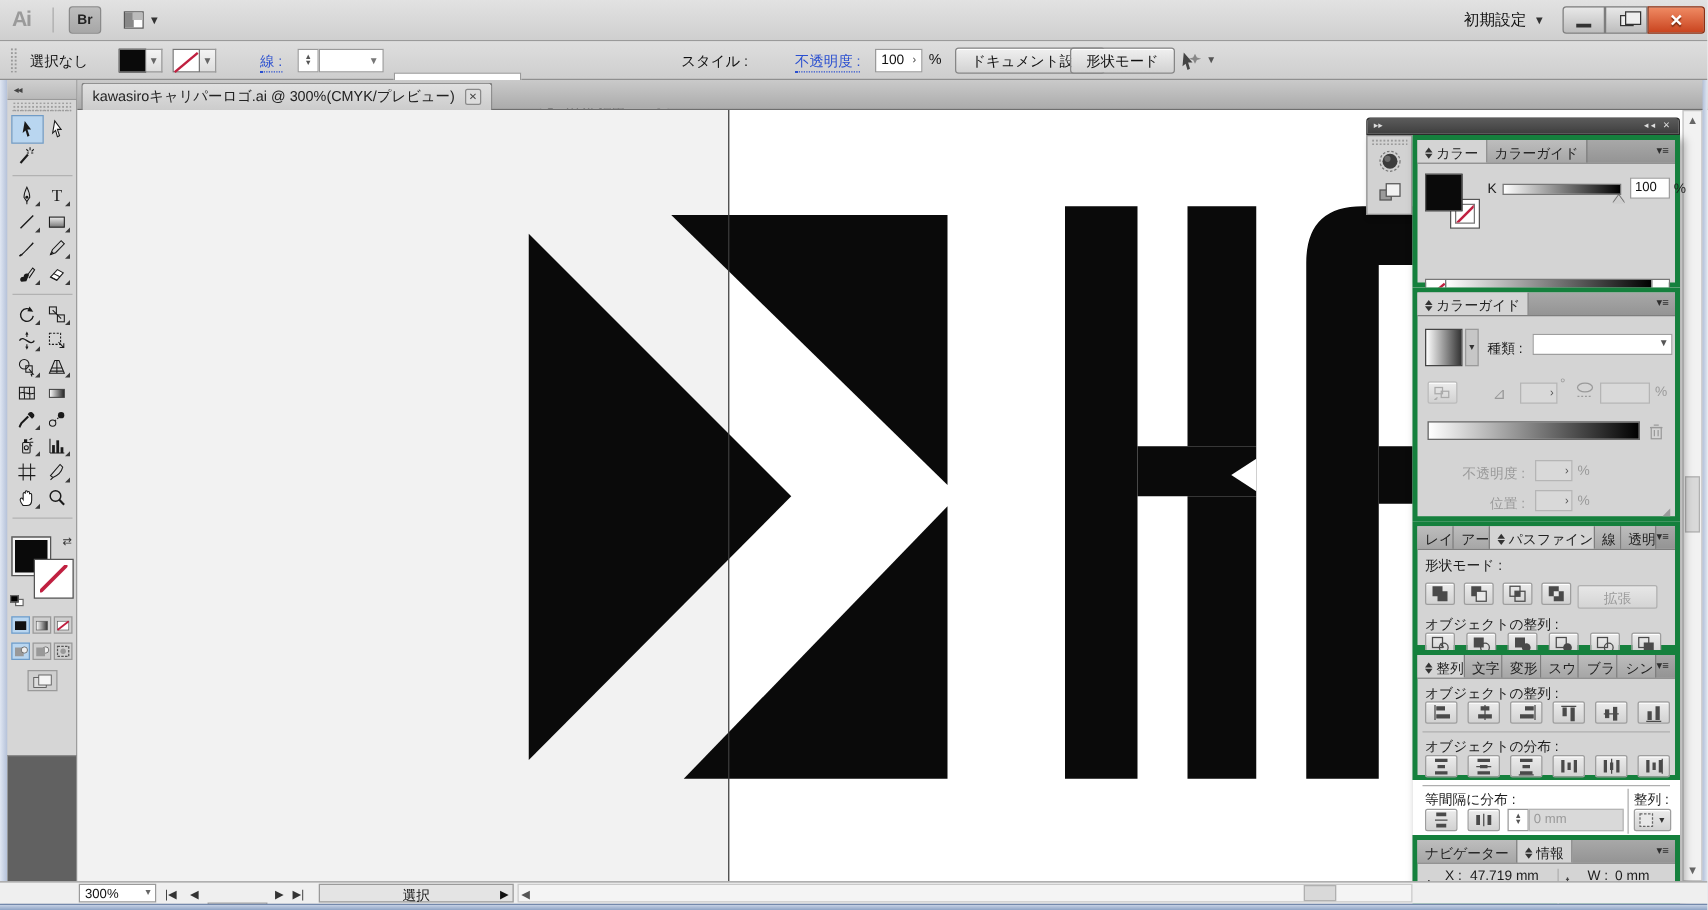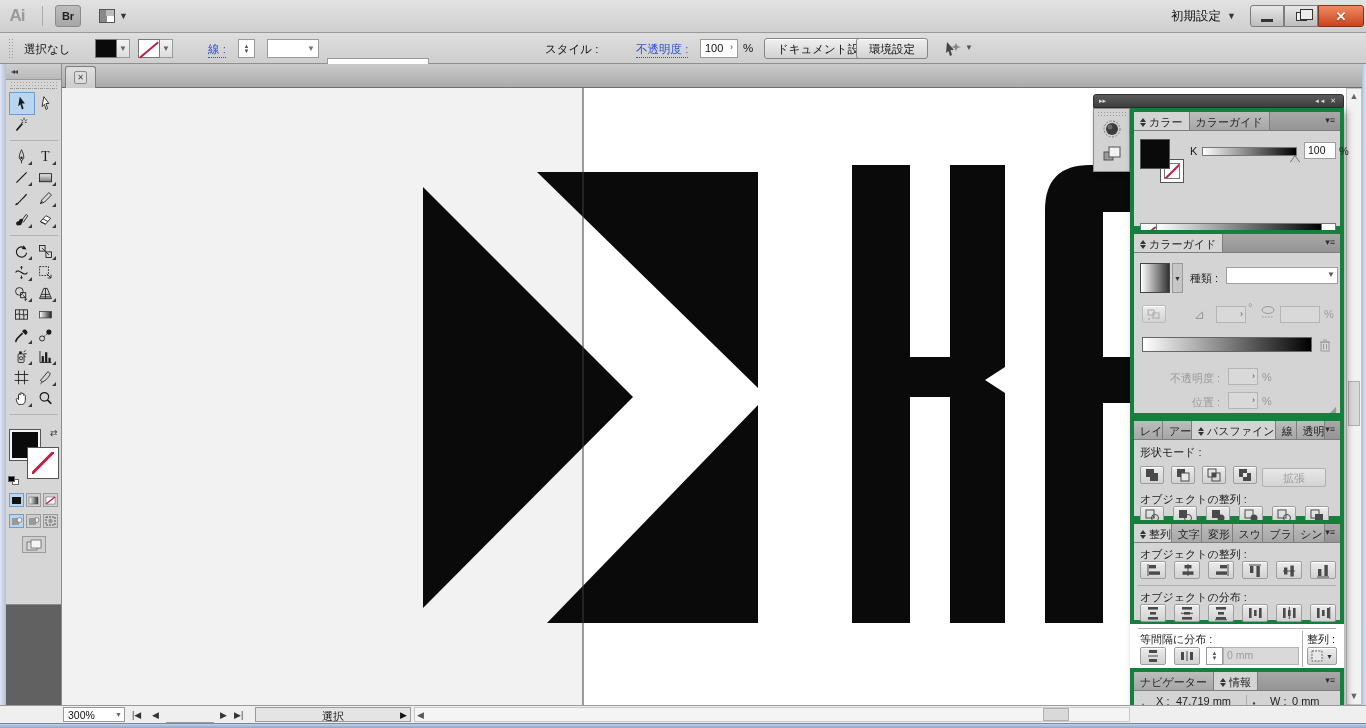"選択なし" .controlbar { padding-left: 12px -> none }
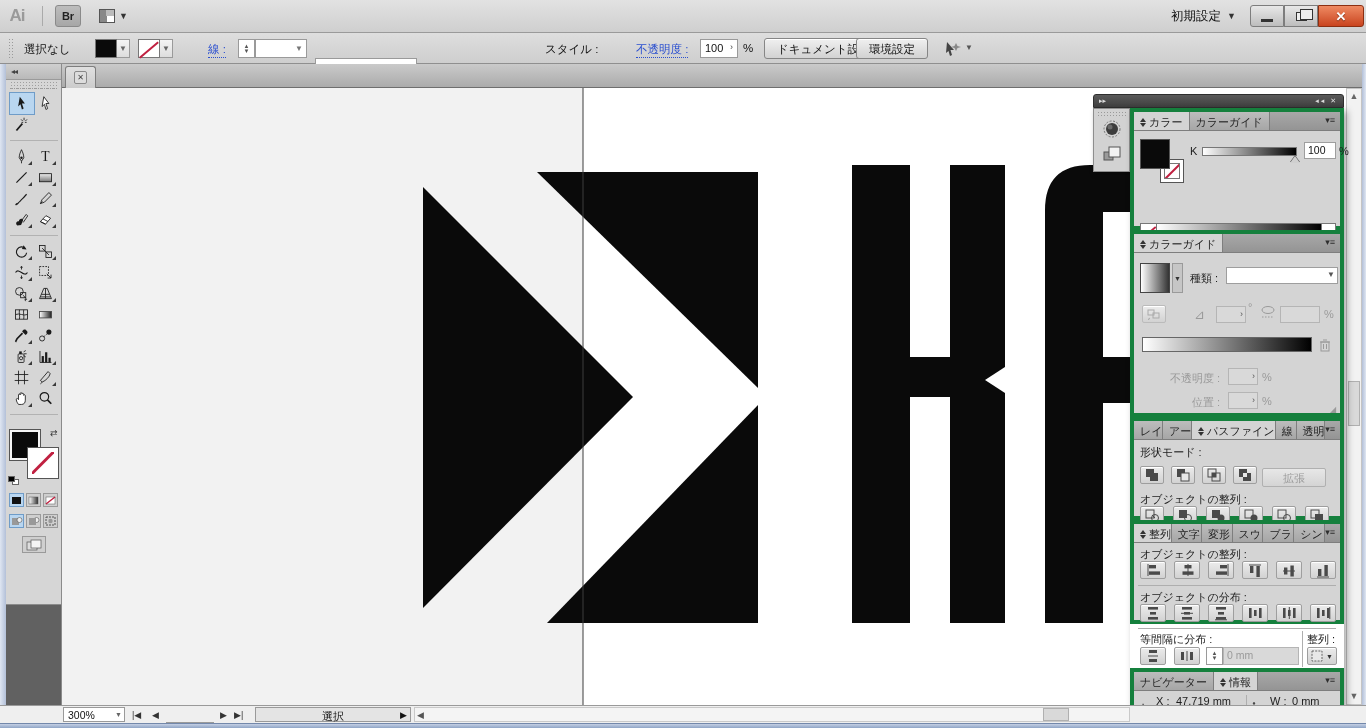"環境設定" div.cb-btn { text: 環境設定 -> 形状モード }
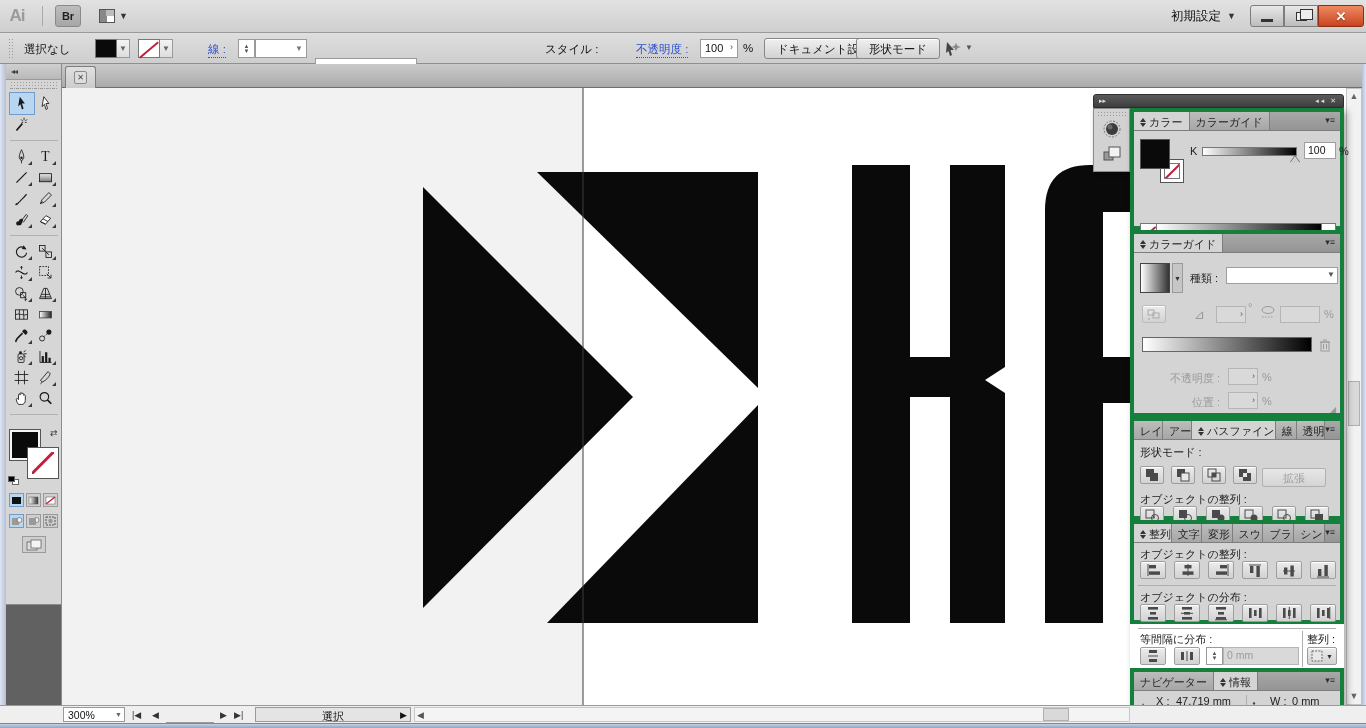"kawasiroキャリパーロゴ.ai @ 300%(CMYK/プレビュー)" span { html: none -> <span>kawasiroキャリパーロゴ.ai @ 300%(CMYK/プレビュー)</span> }
